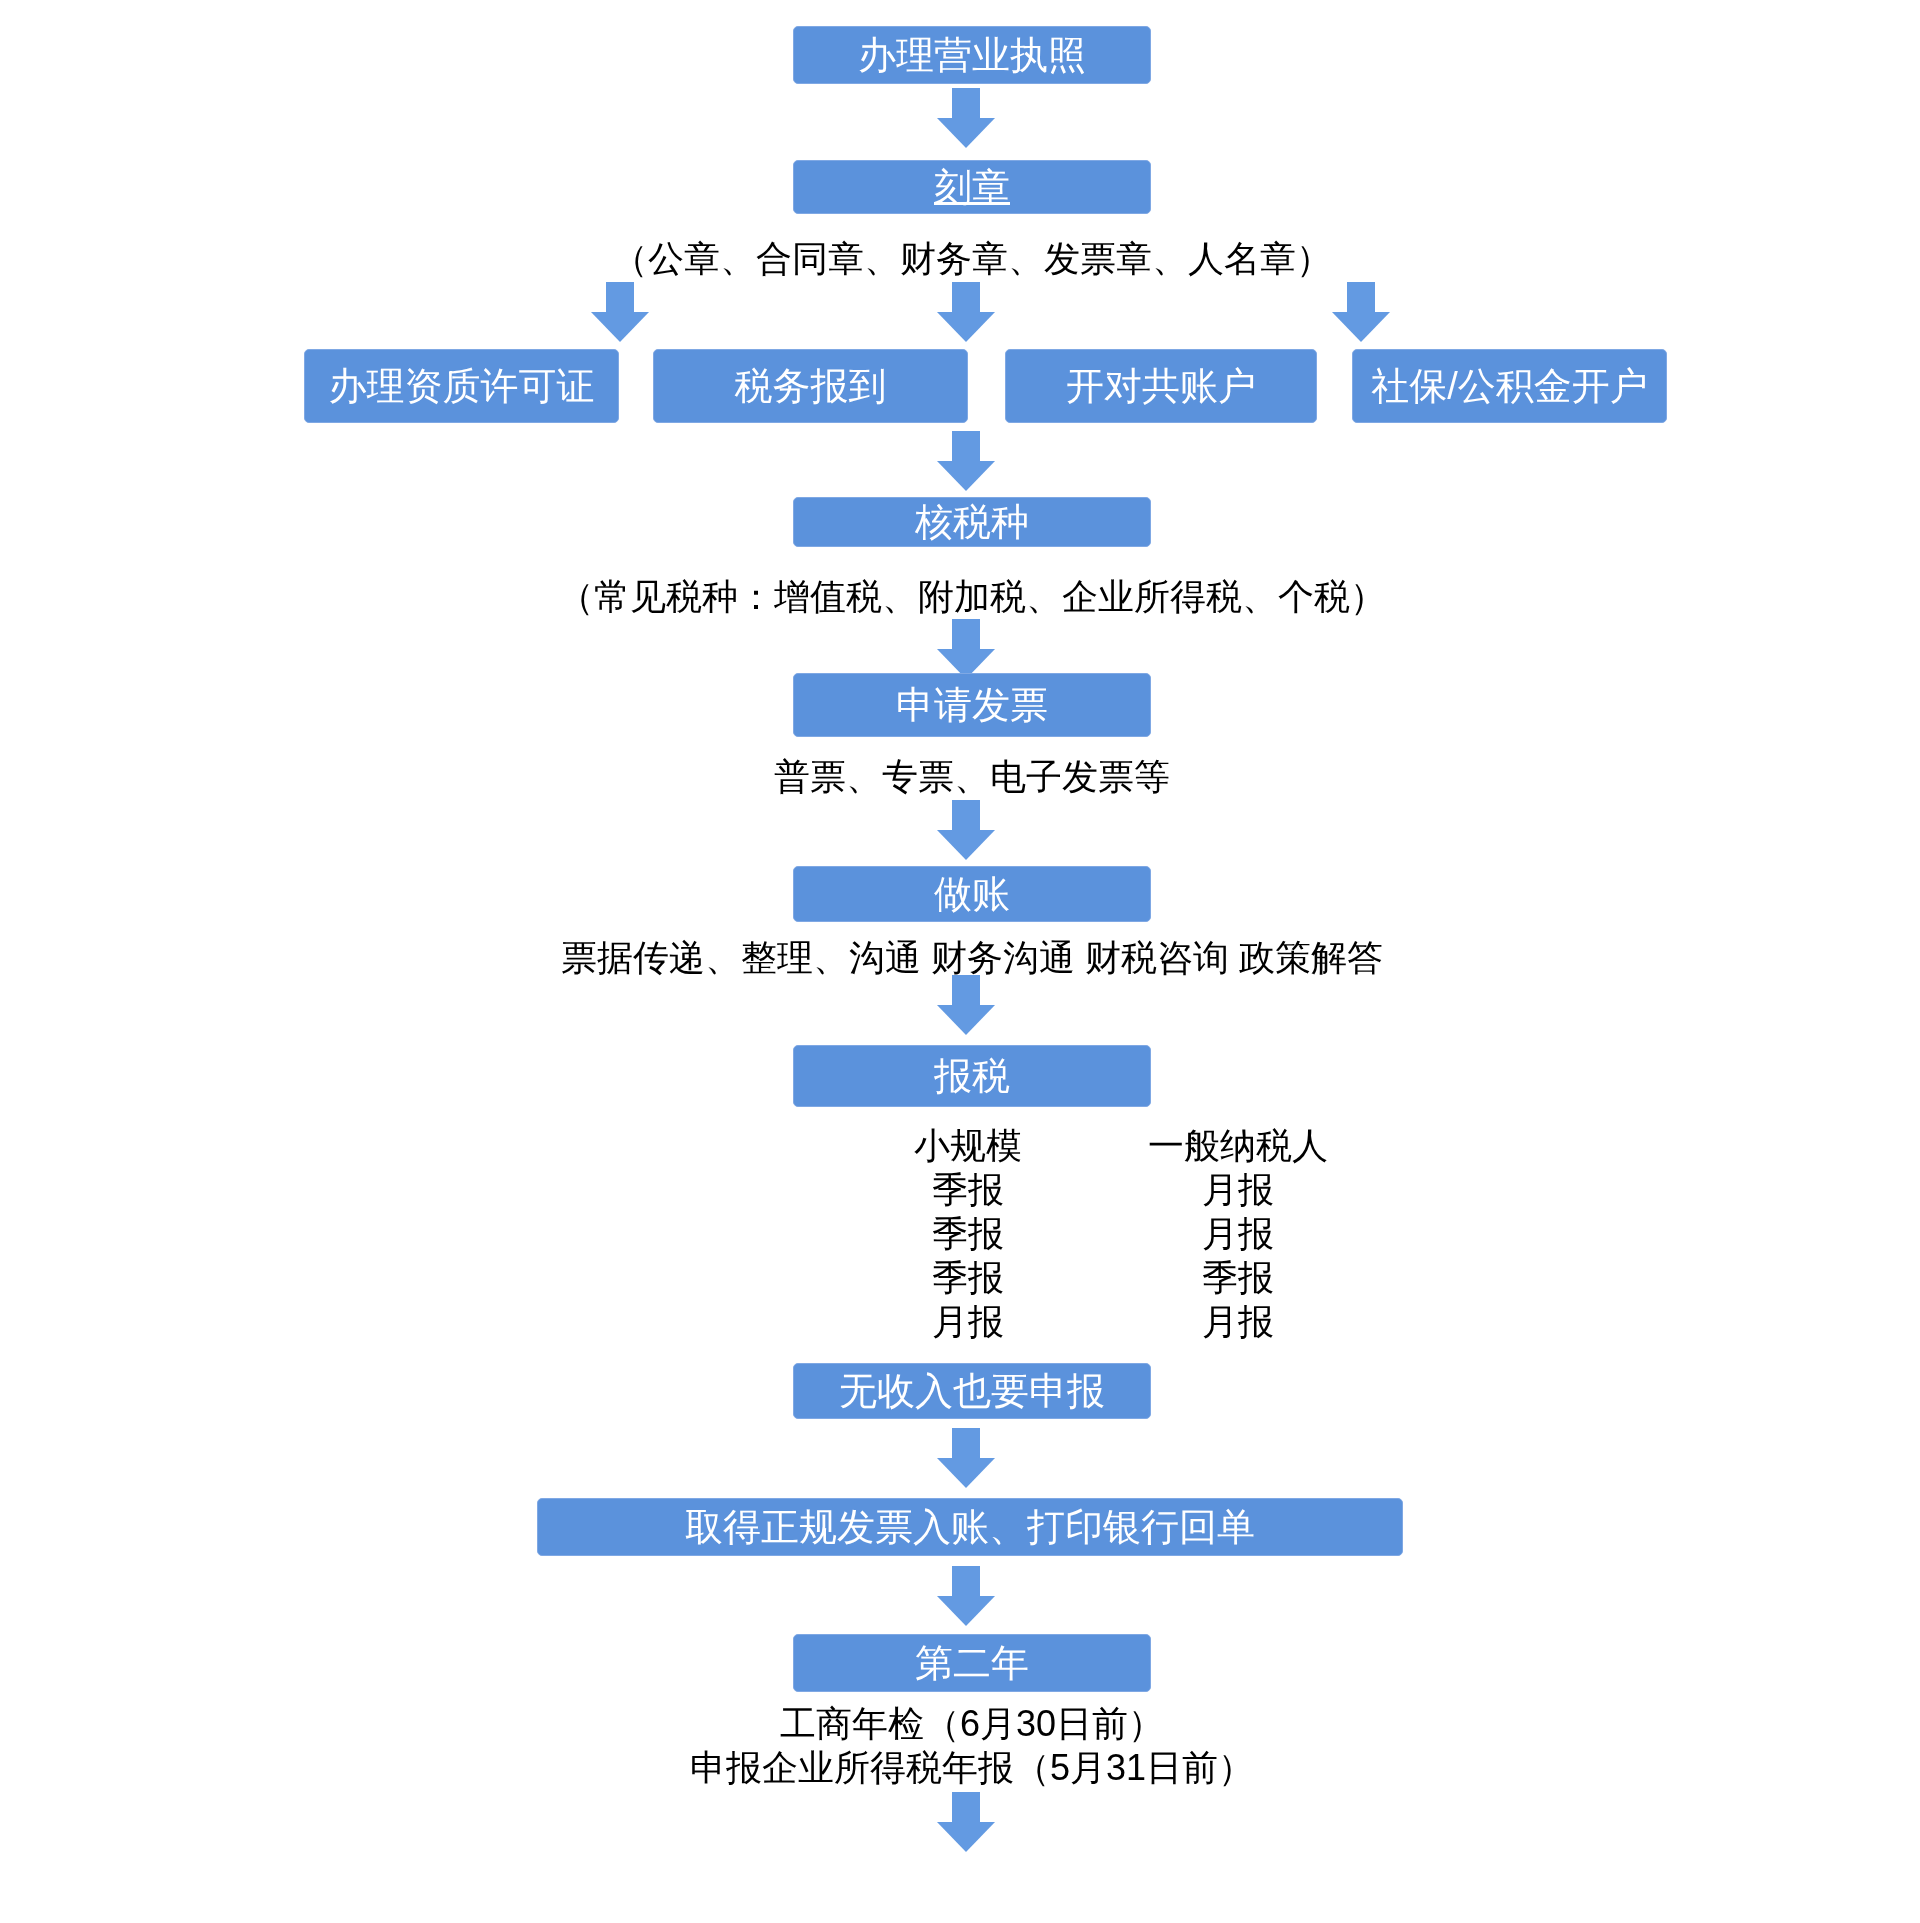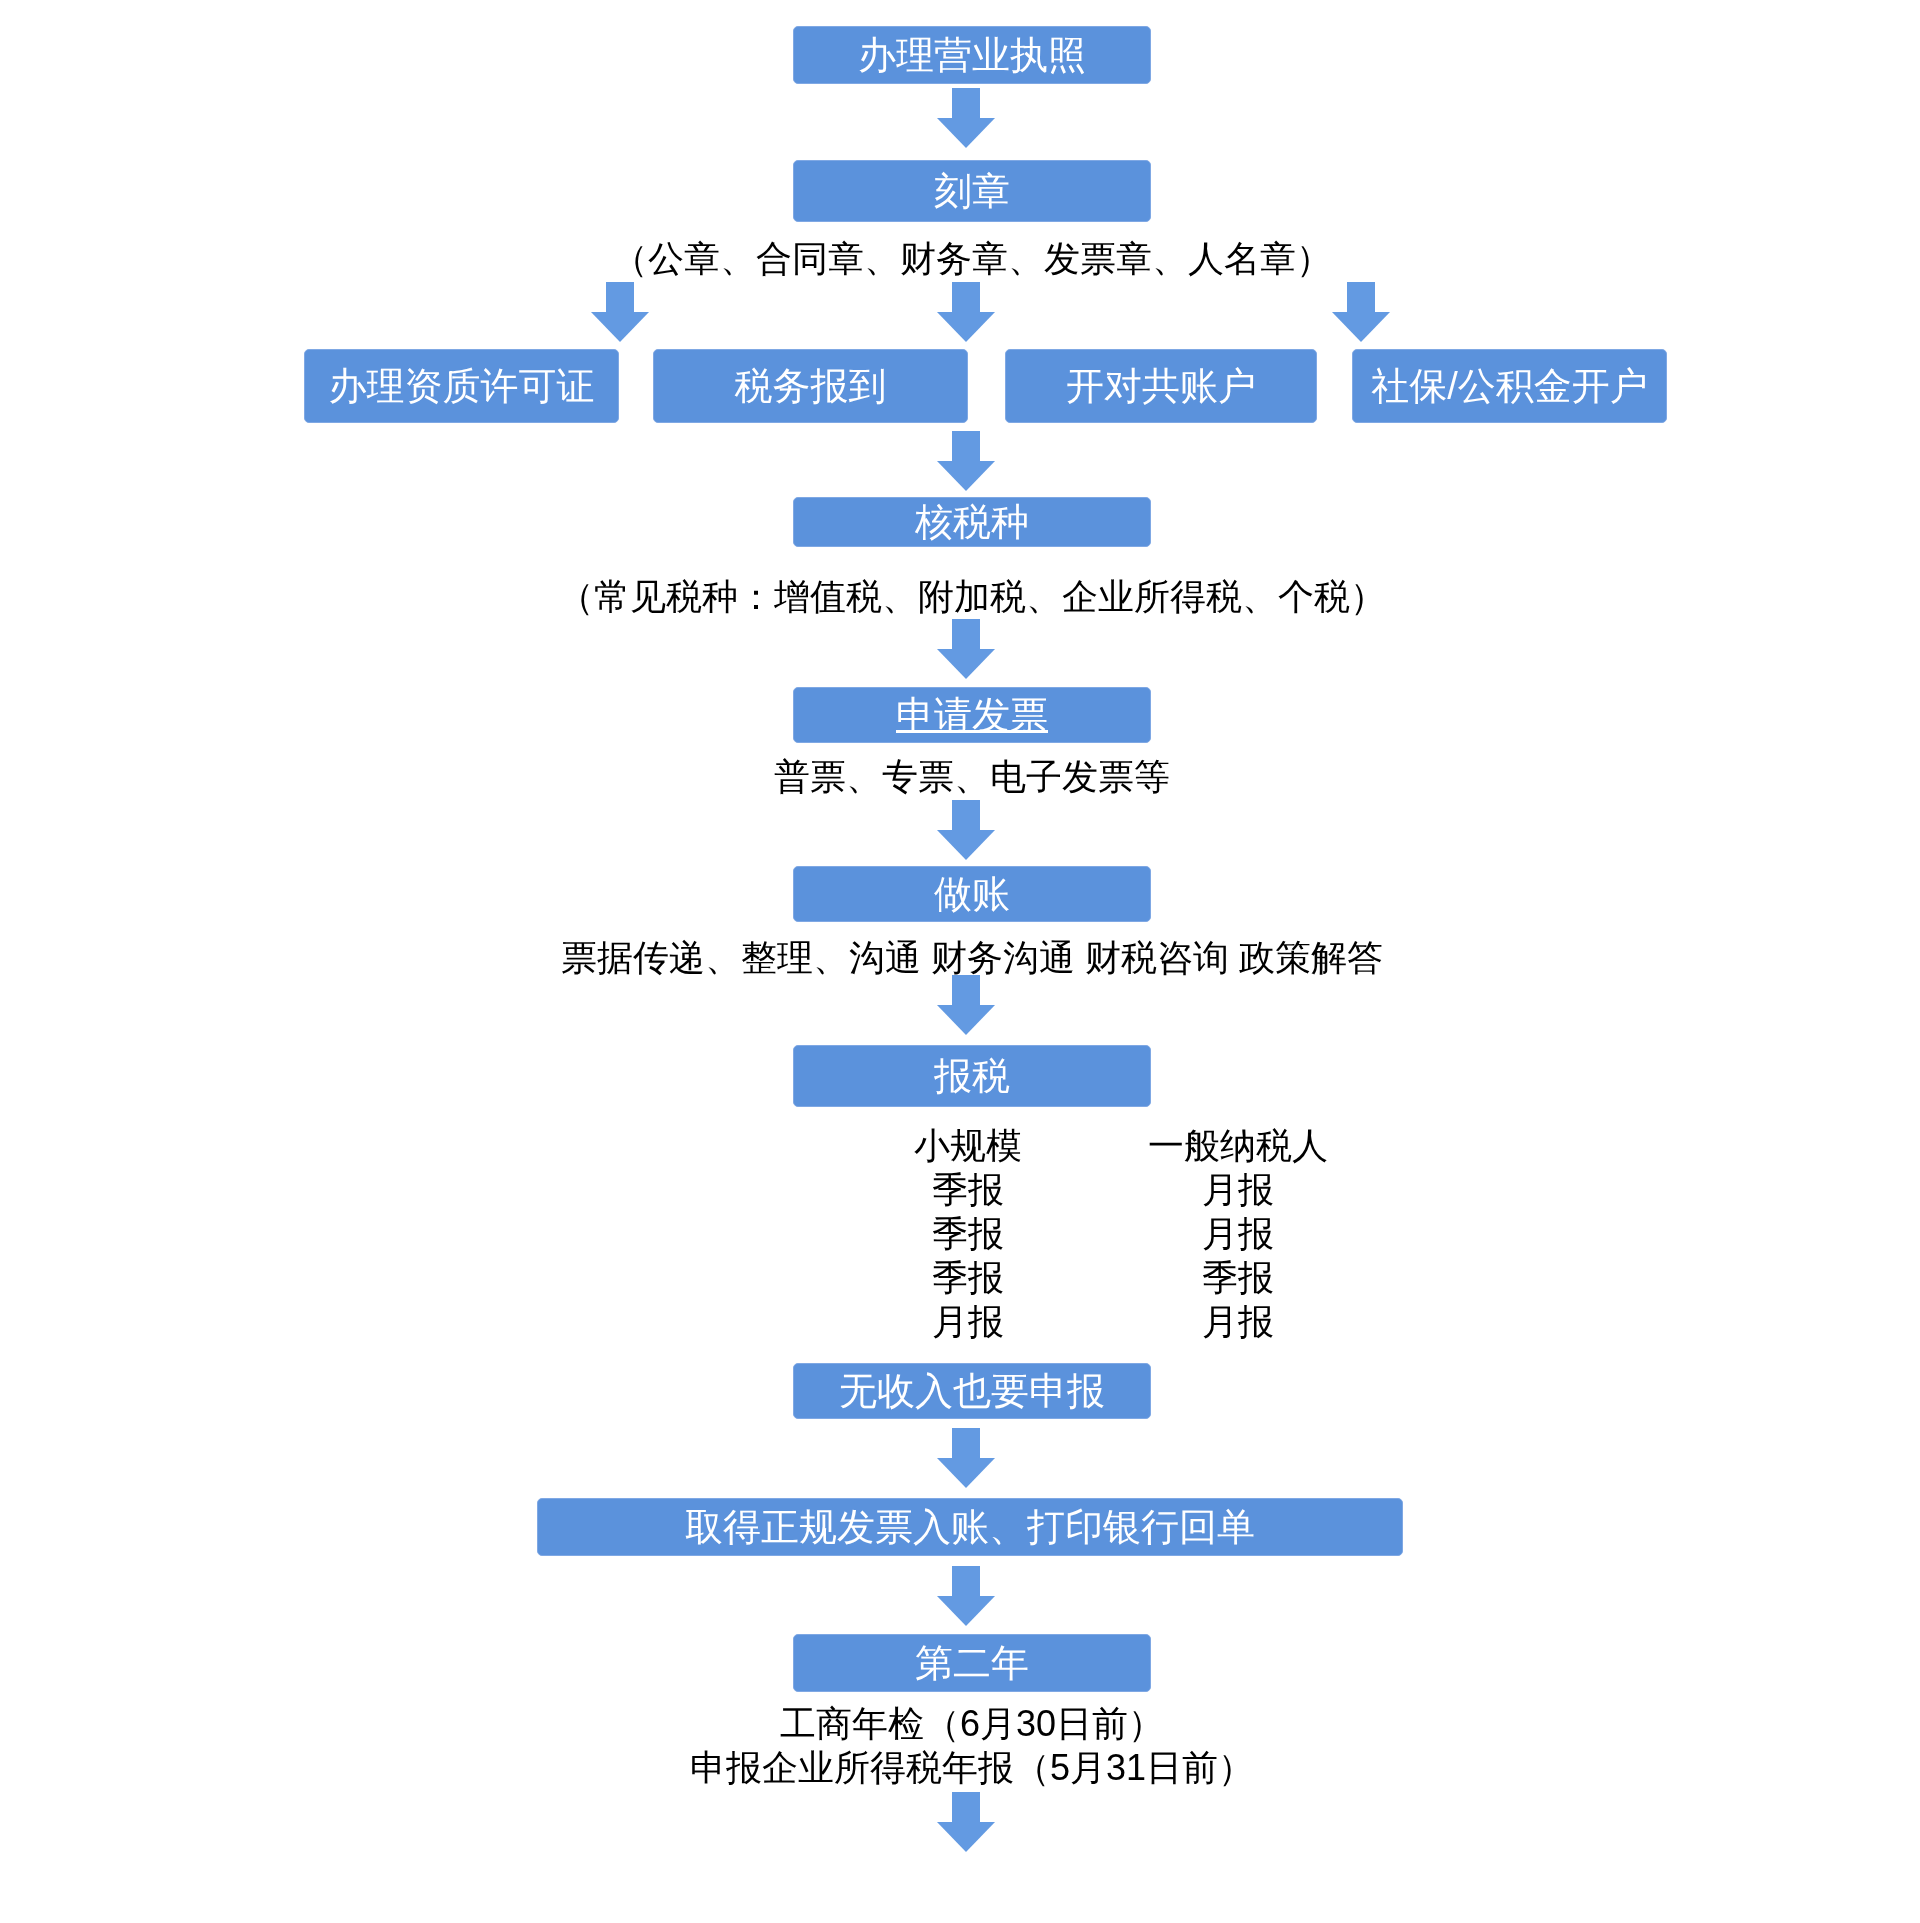"刻章" .pos-seal { height: 62px -> 54px; text-decoration: none -> underline }
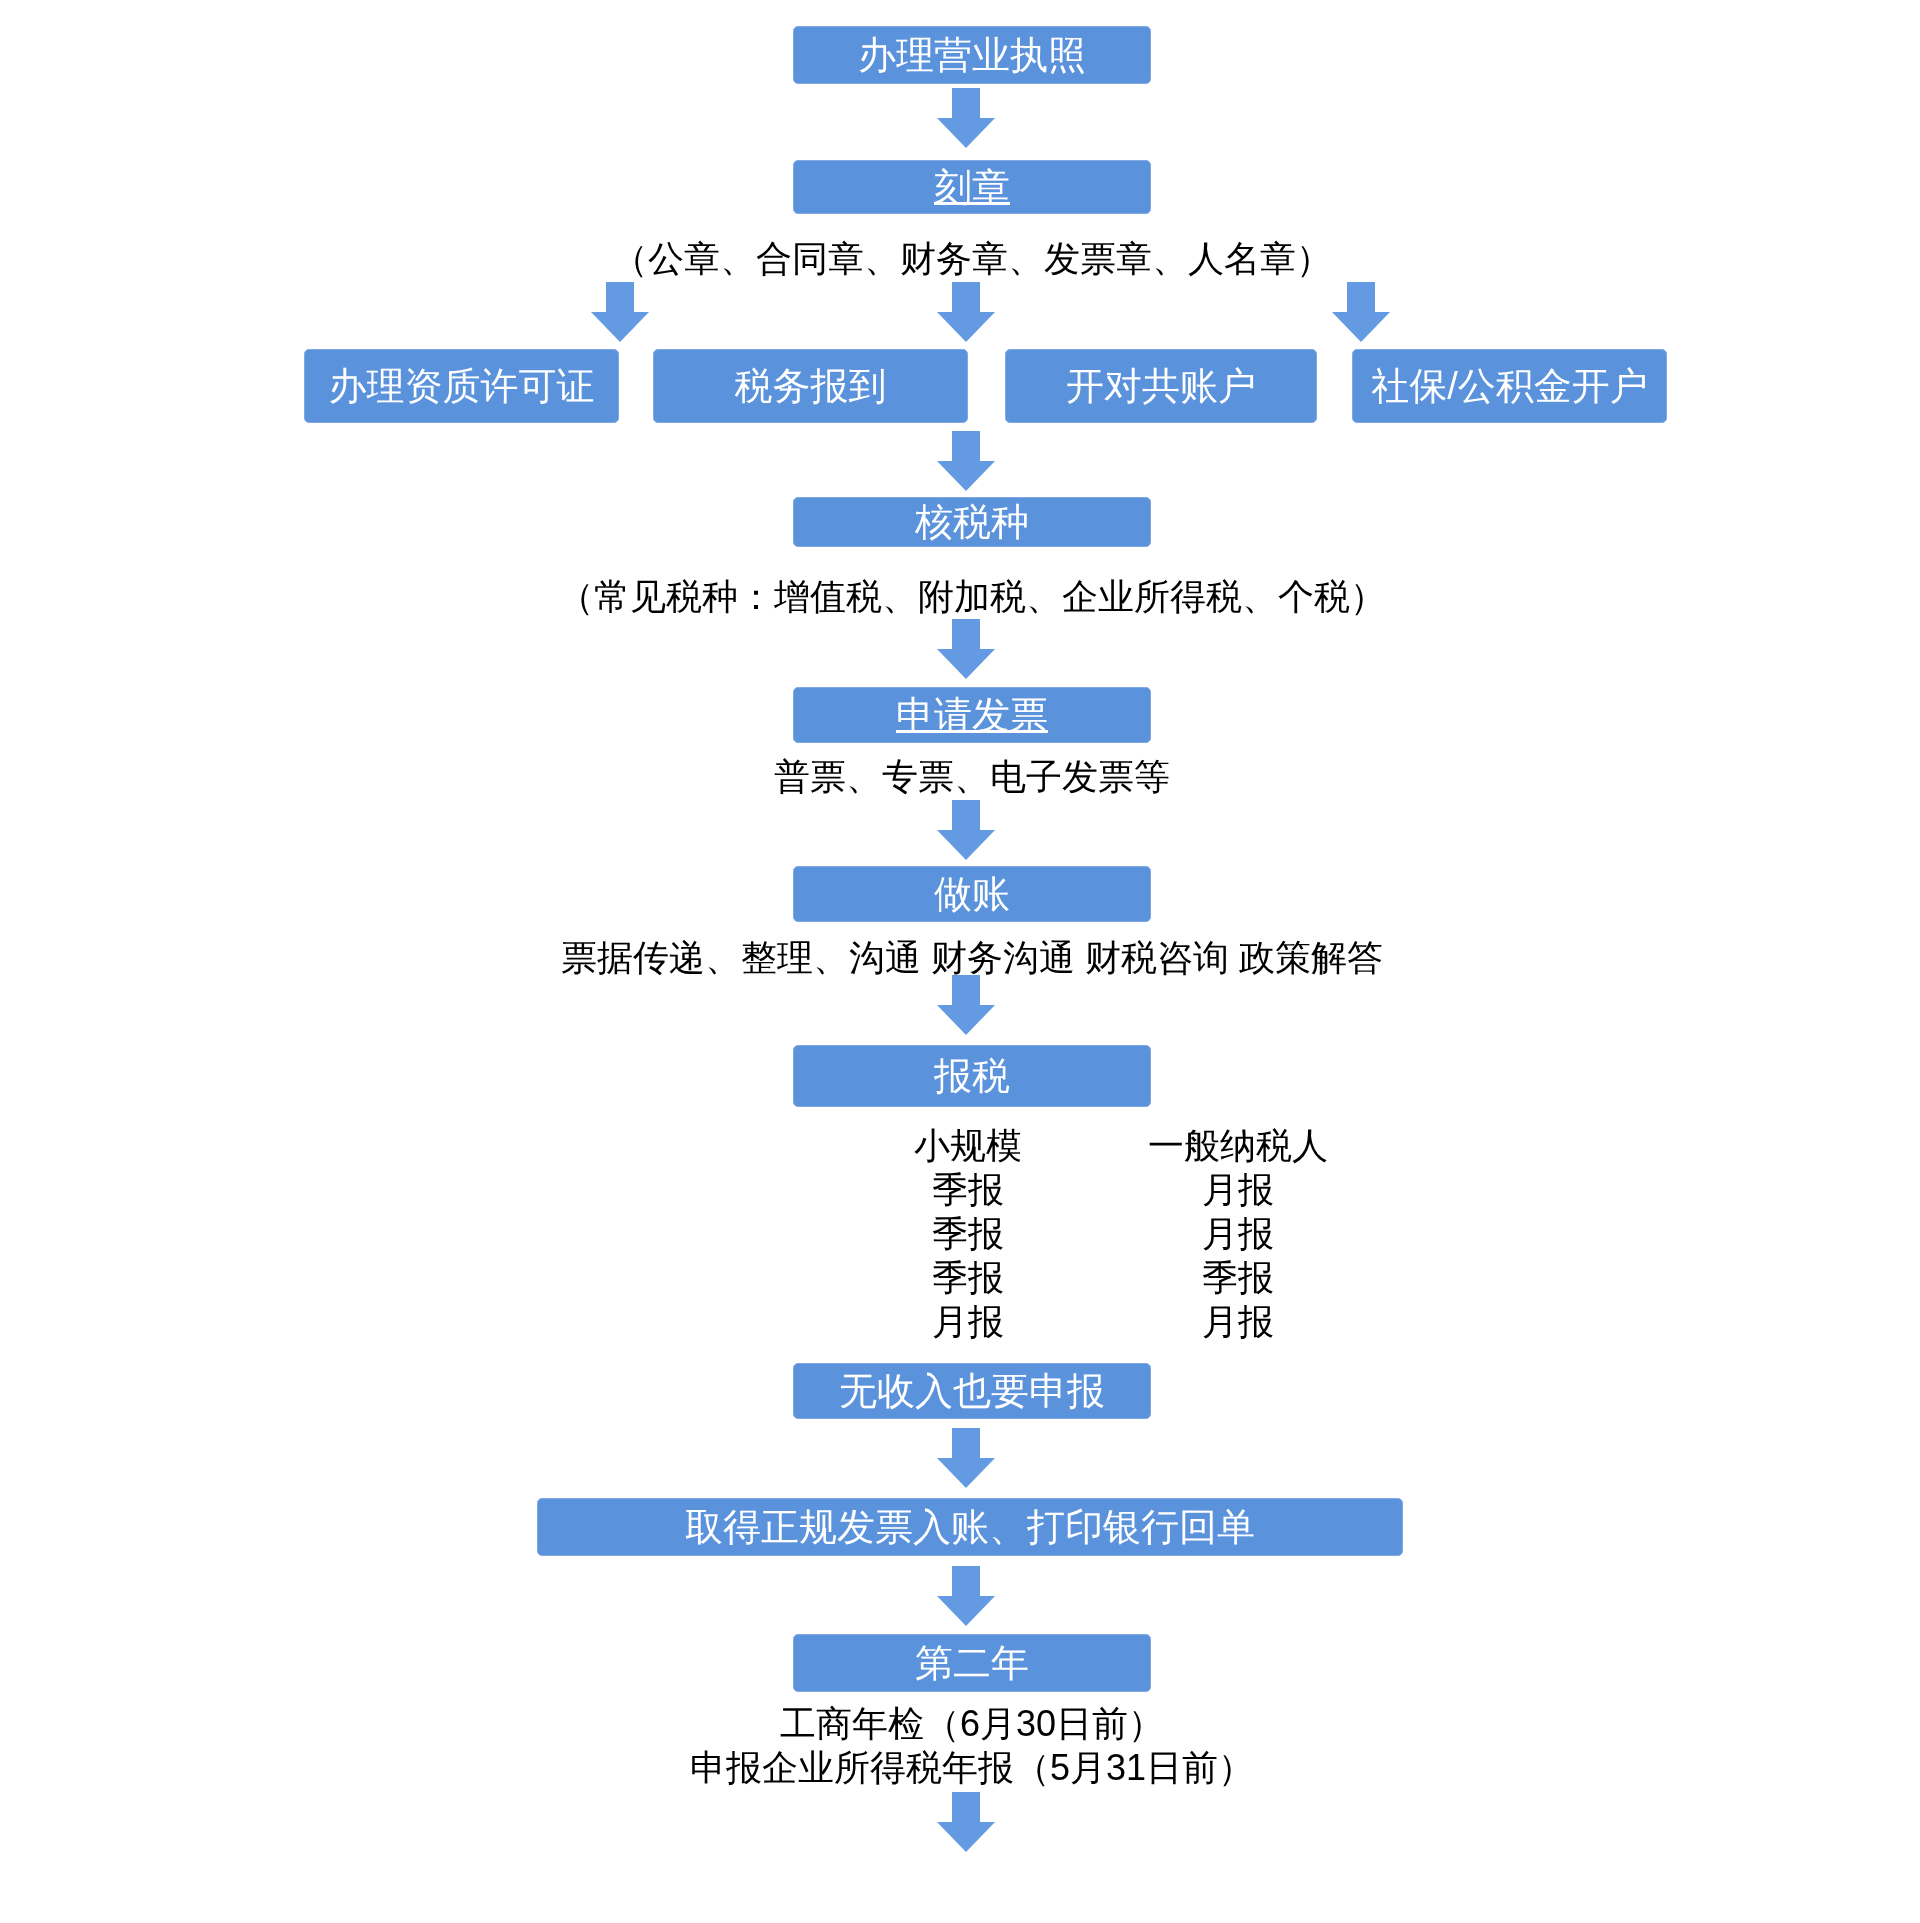"申请发票" .pos-invoice { height: 56px -> 64px; text-decoration: underline -> none; top: 687px -> 673px }
